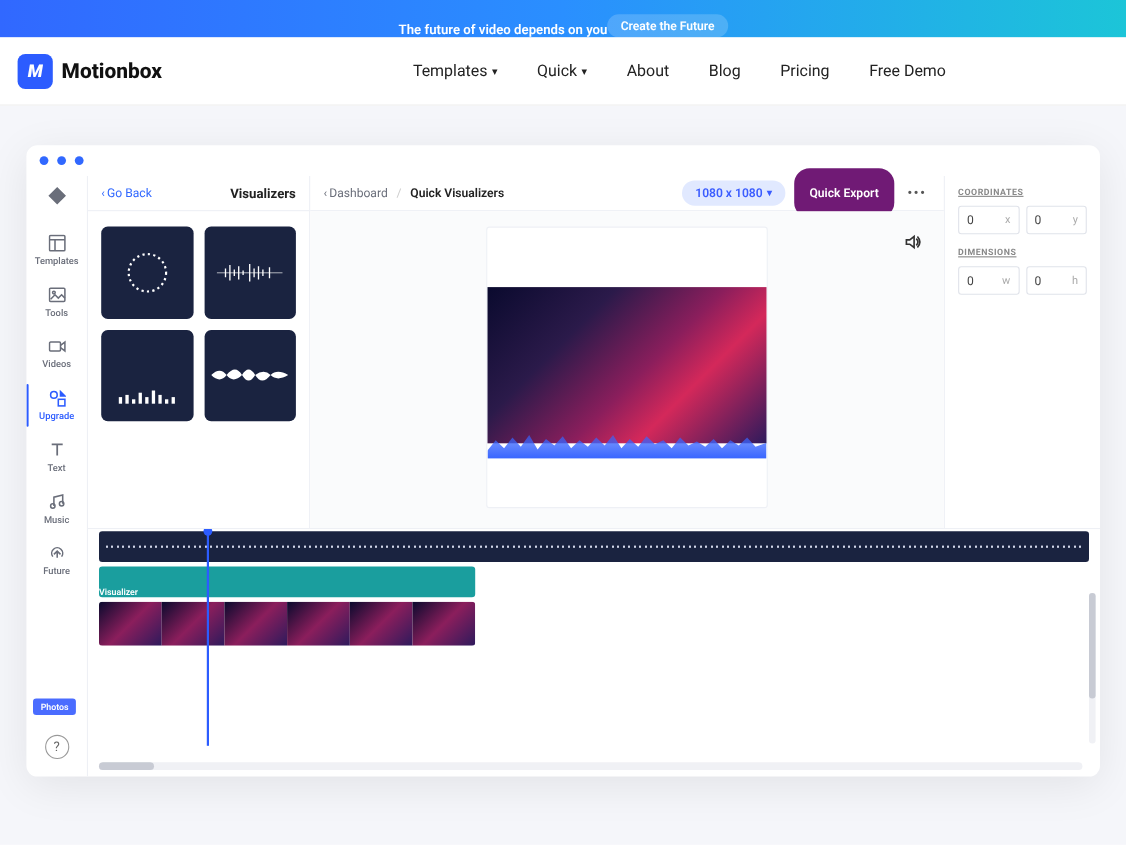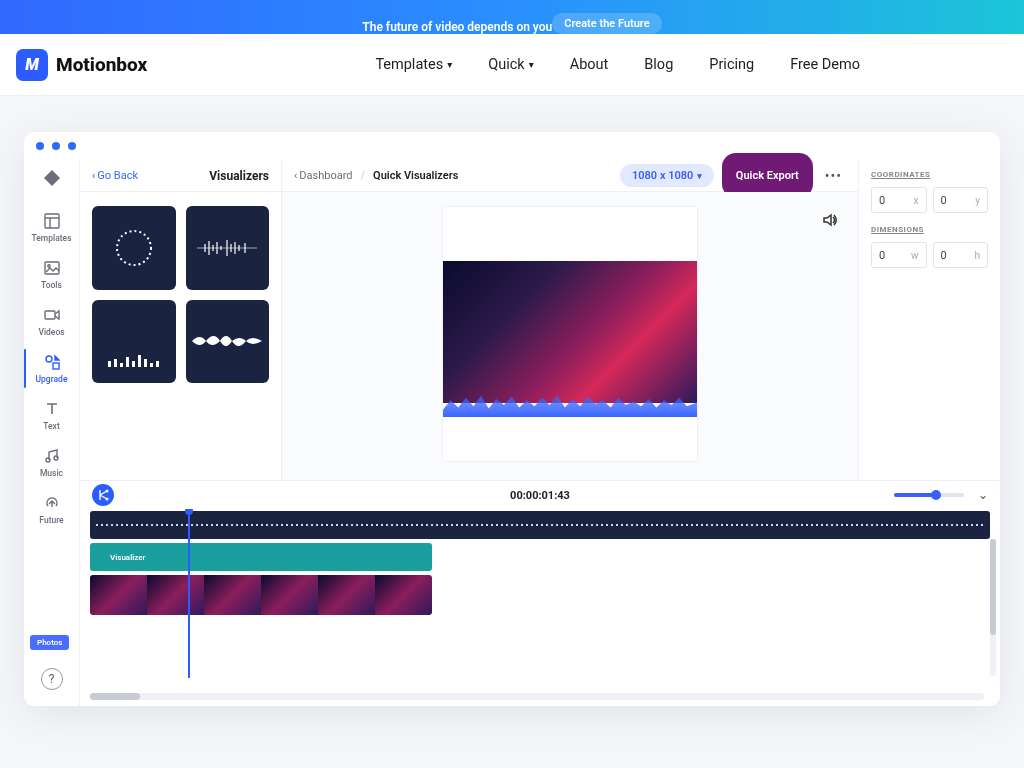"00:00:01:43" div.tl-top { html: <div> <div> <svg> <path></path> <circle></circle> <circle></circle> </svg> </div> <div>00:00:01:43</div> <div> <div></div> <div></div> </div> <div>⌄</div> </div> -> none }
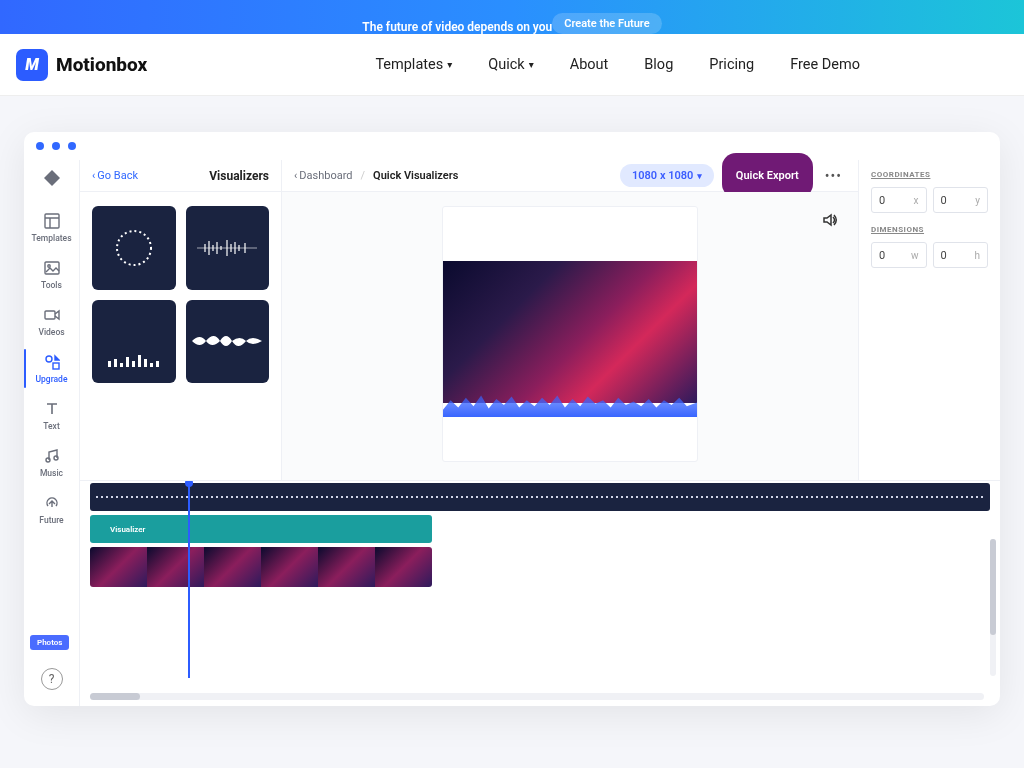"Visualizer" .track.vis { align-items: center -> flex-end; padding: 0 20px -> 0 0 }
